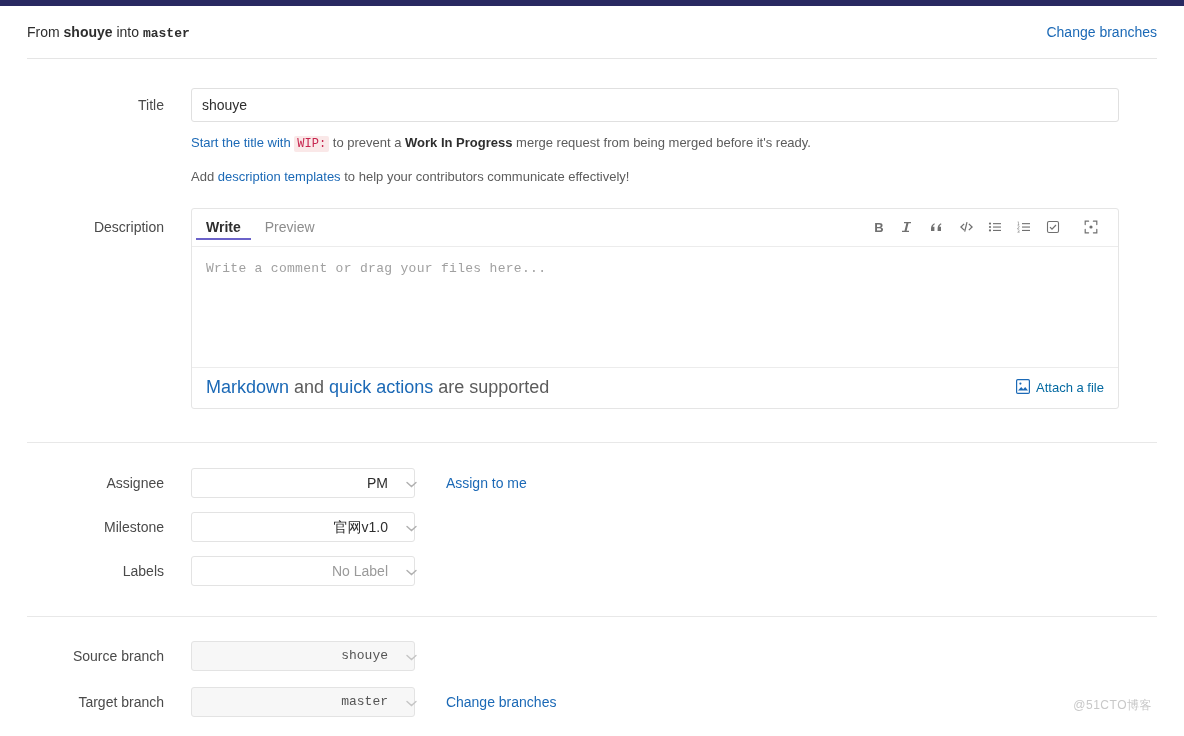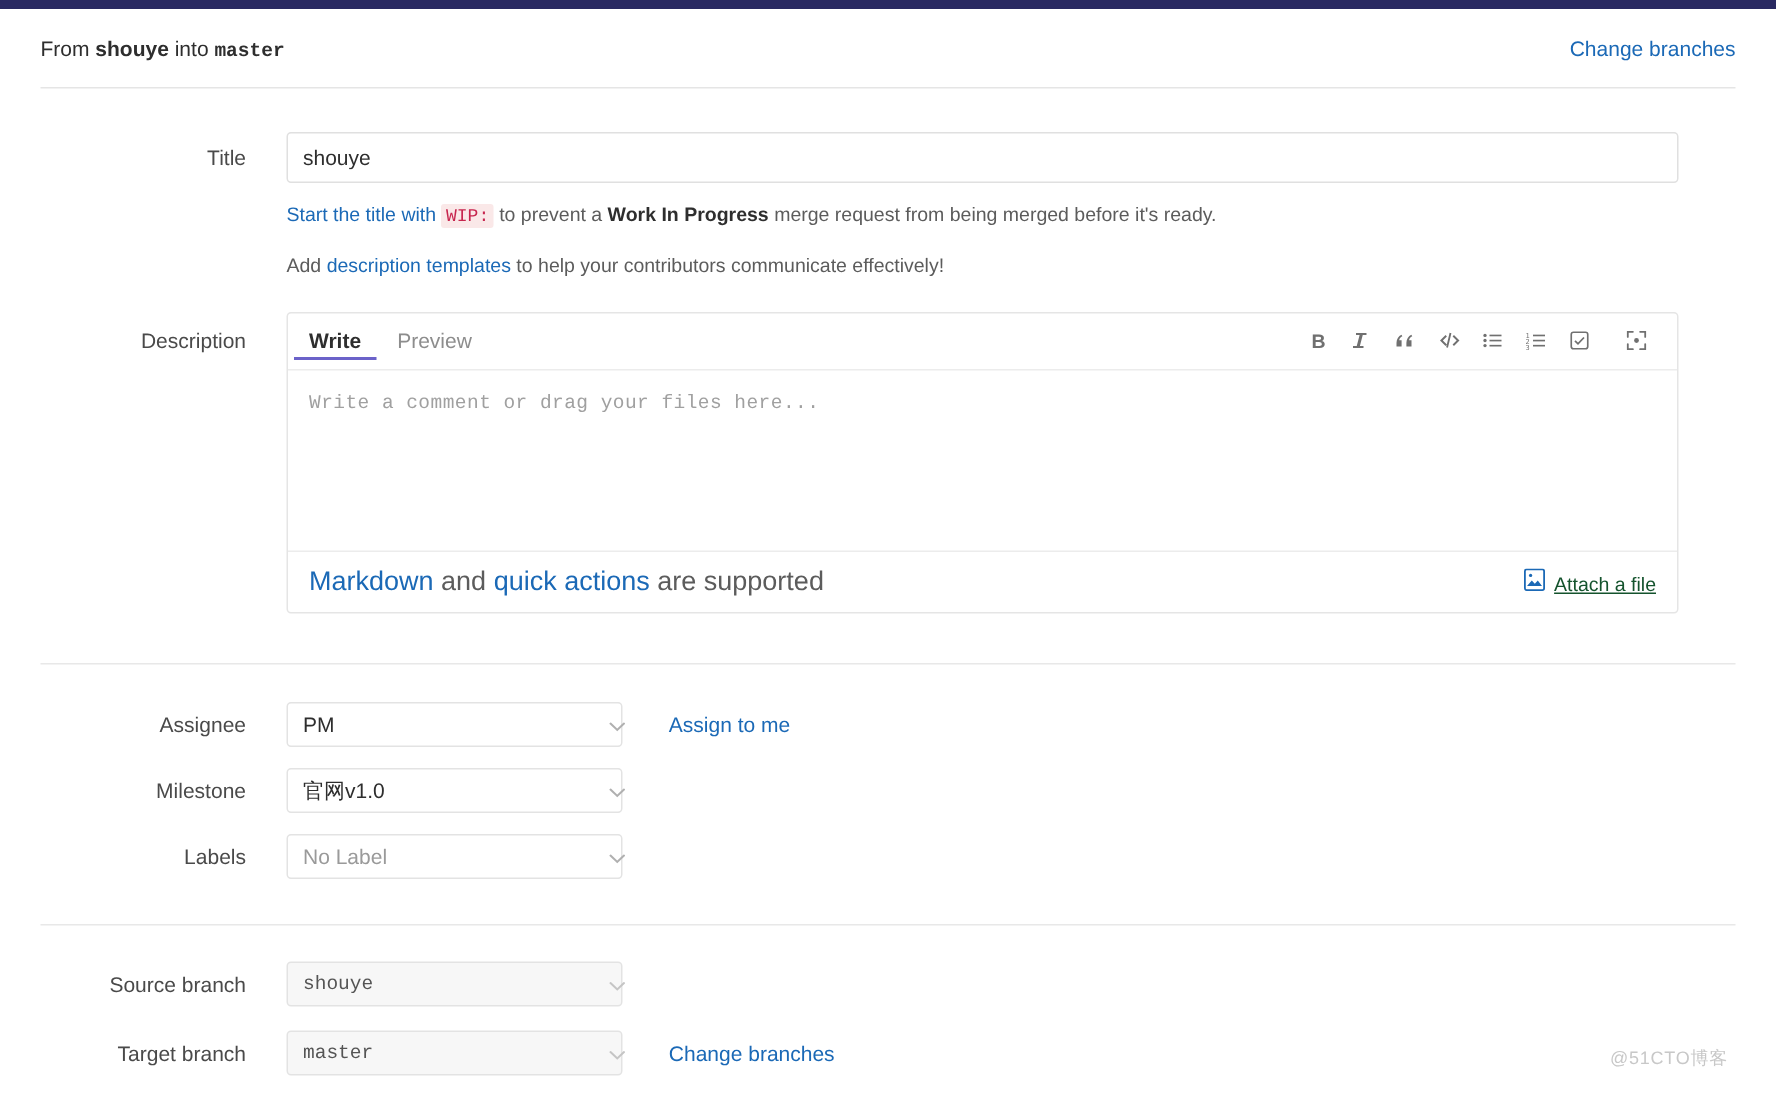"Attach a file" .attach { align-items: flex-end -> center; color: #14532d -> #0369a1; text-decoration: underline -> none }
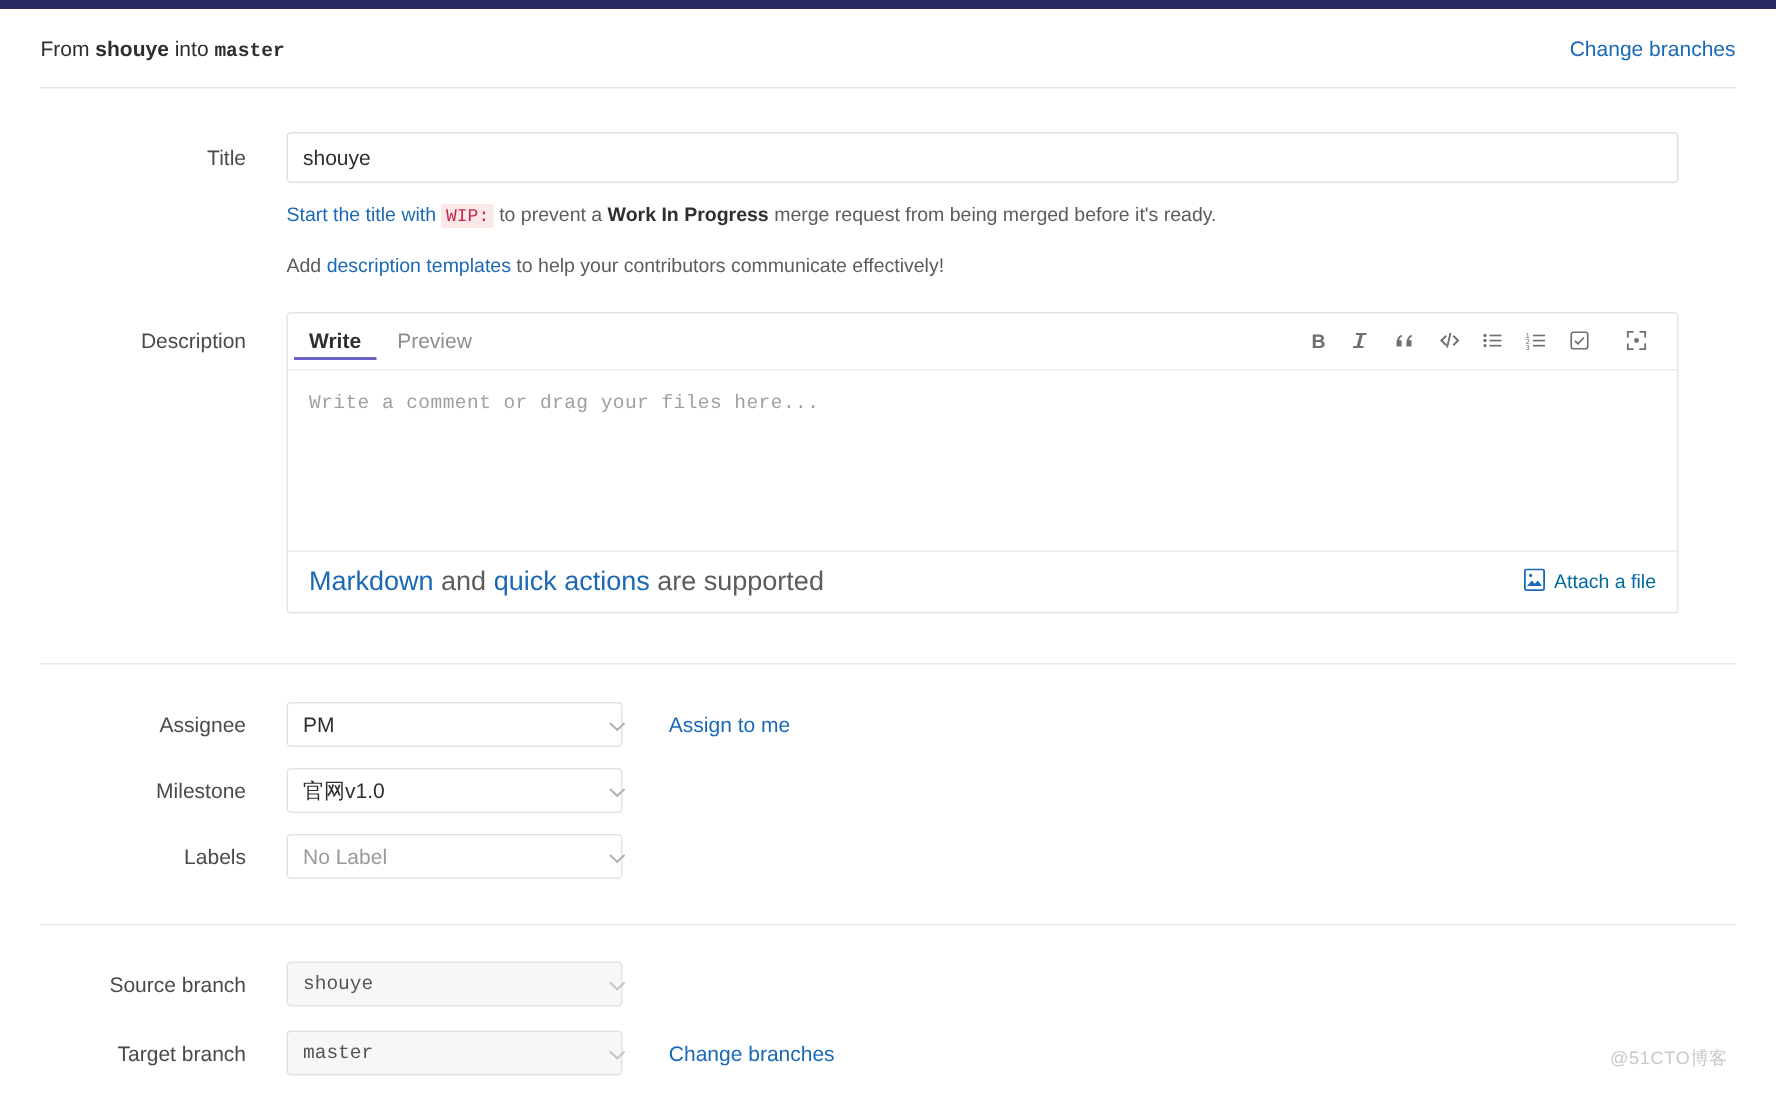"PM" .sel-wrap { text-align: none -> right }
